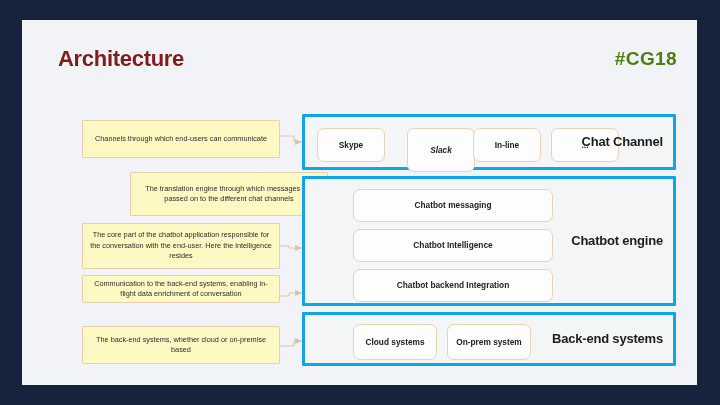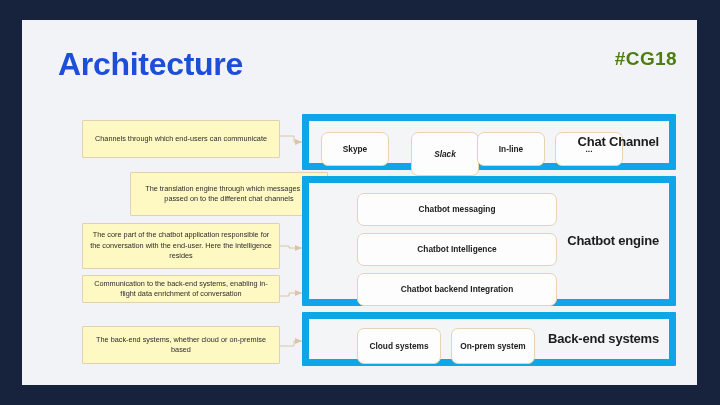"Architecture" .title { color: #1d4ed8 -> #7f1d1d; font-size: 32px -> 22px }
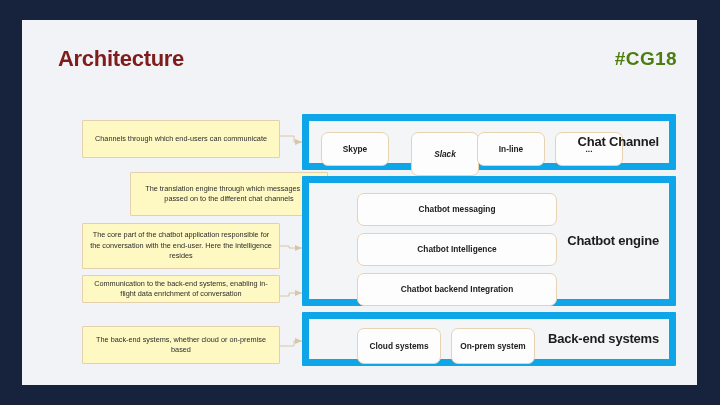"Skype" .group { border: 7px solid #0ea5e9 -> 3px solid #0ea5e9 }
